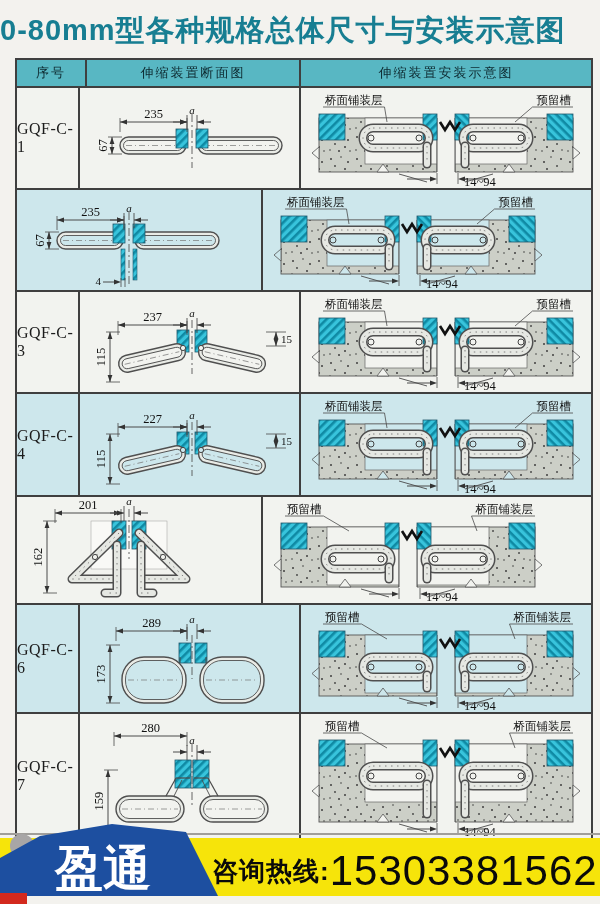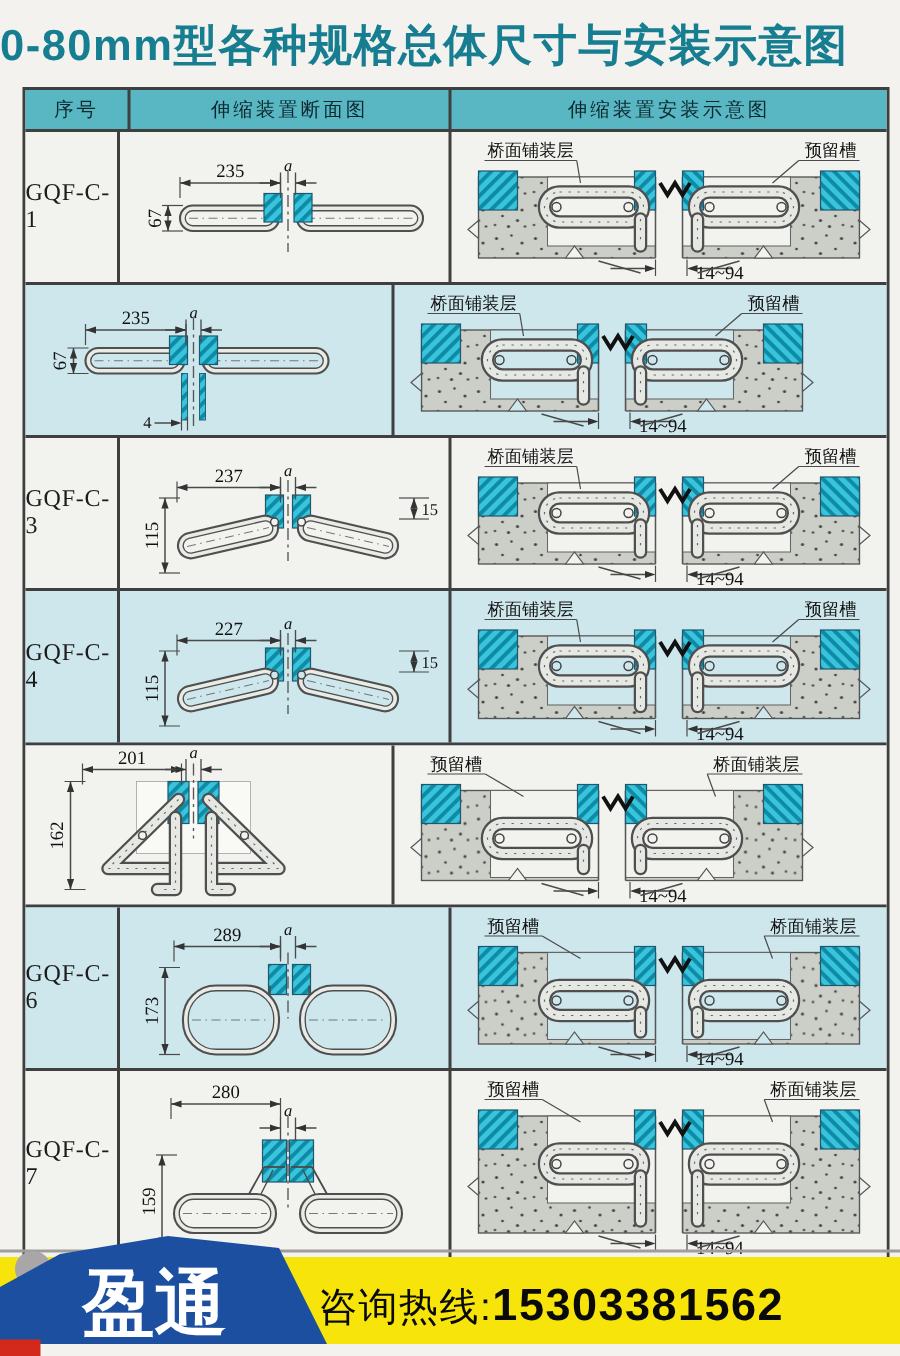"咨询热线:" .fphone .lab { font-weight: 400 -> 700 }
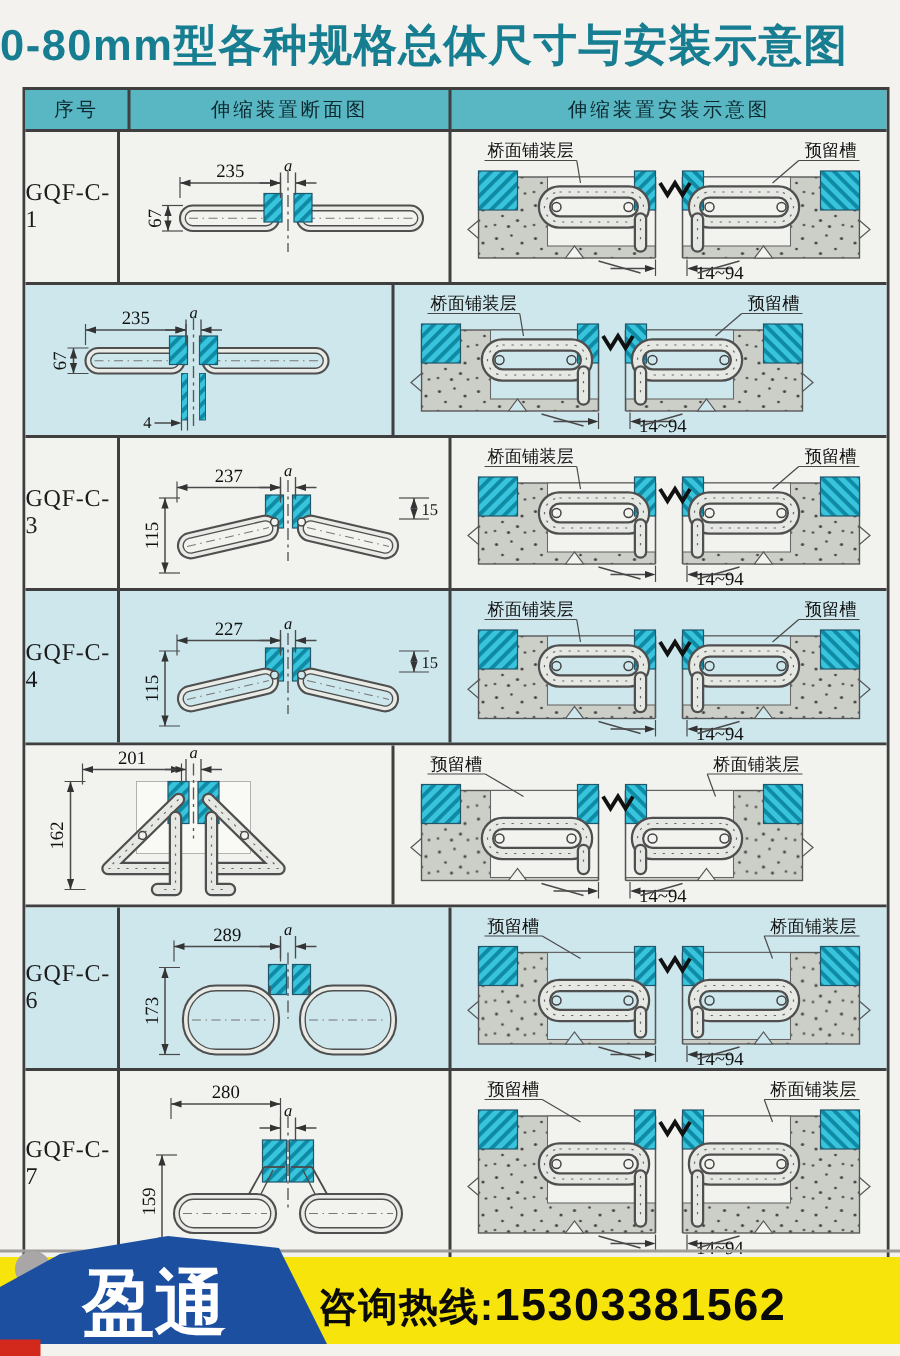"15303381562" .fphone .num { font-size: 30px -> 42px; font-weight: 700 -> 400 }
